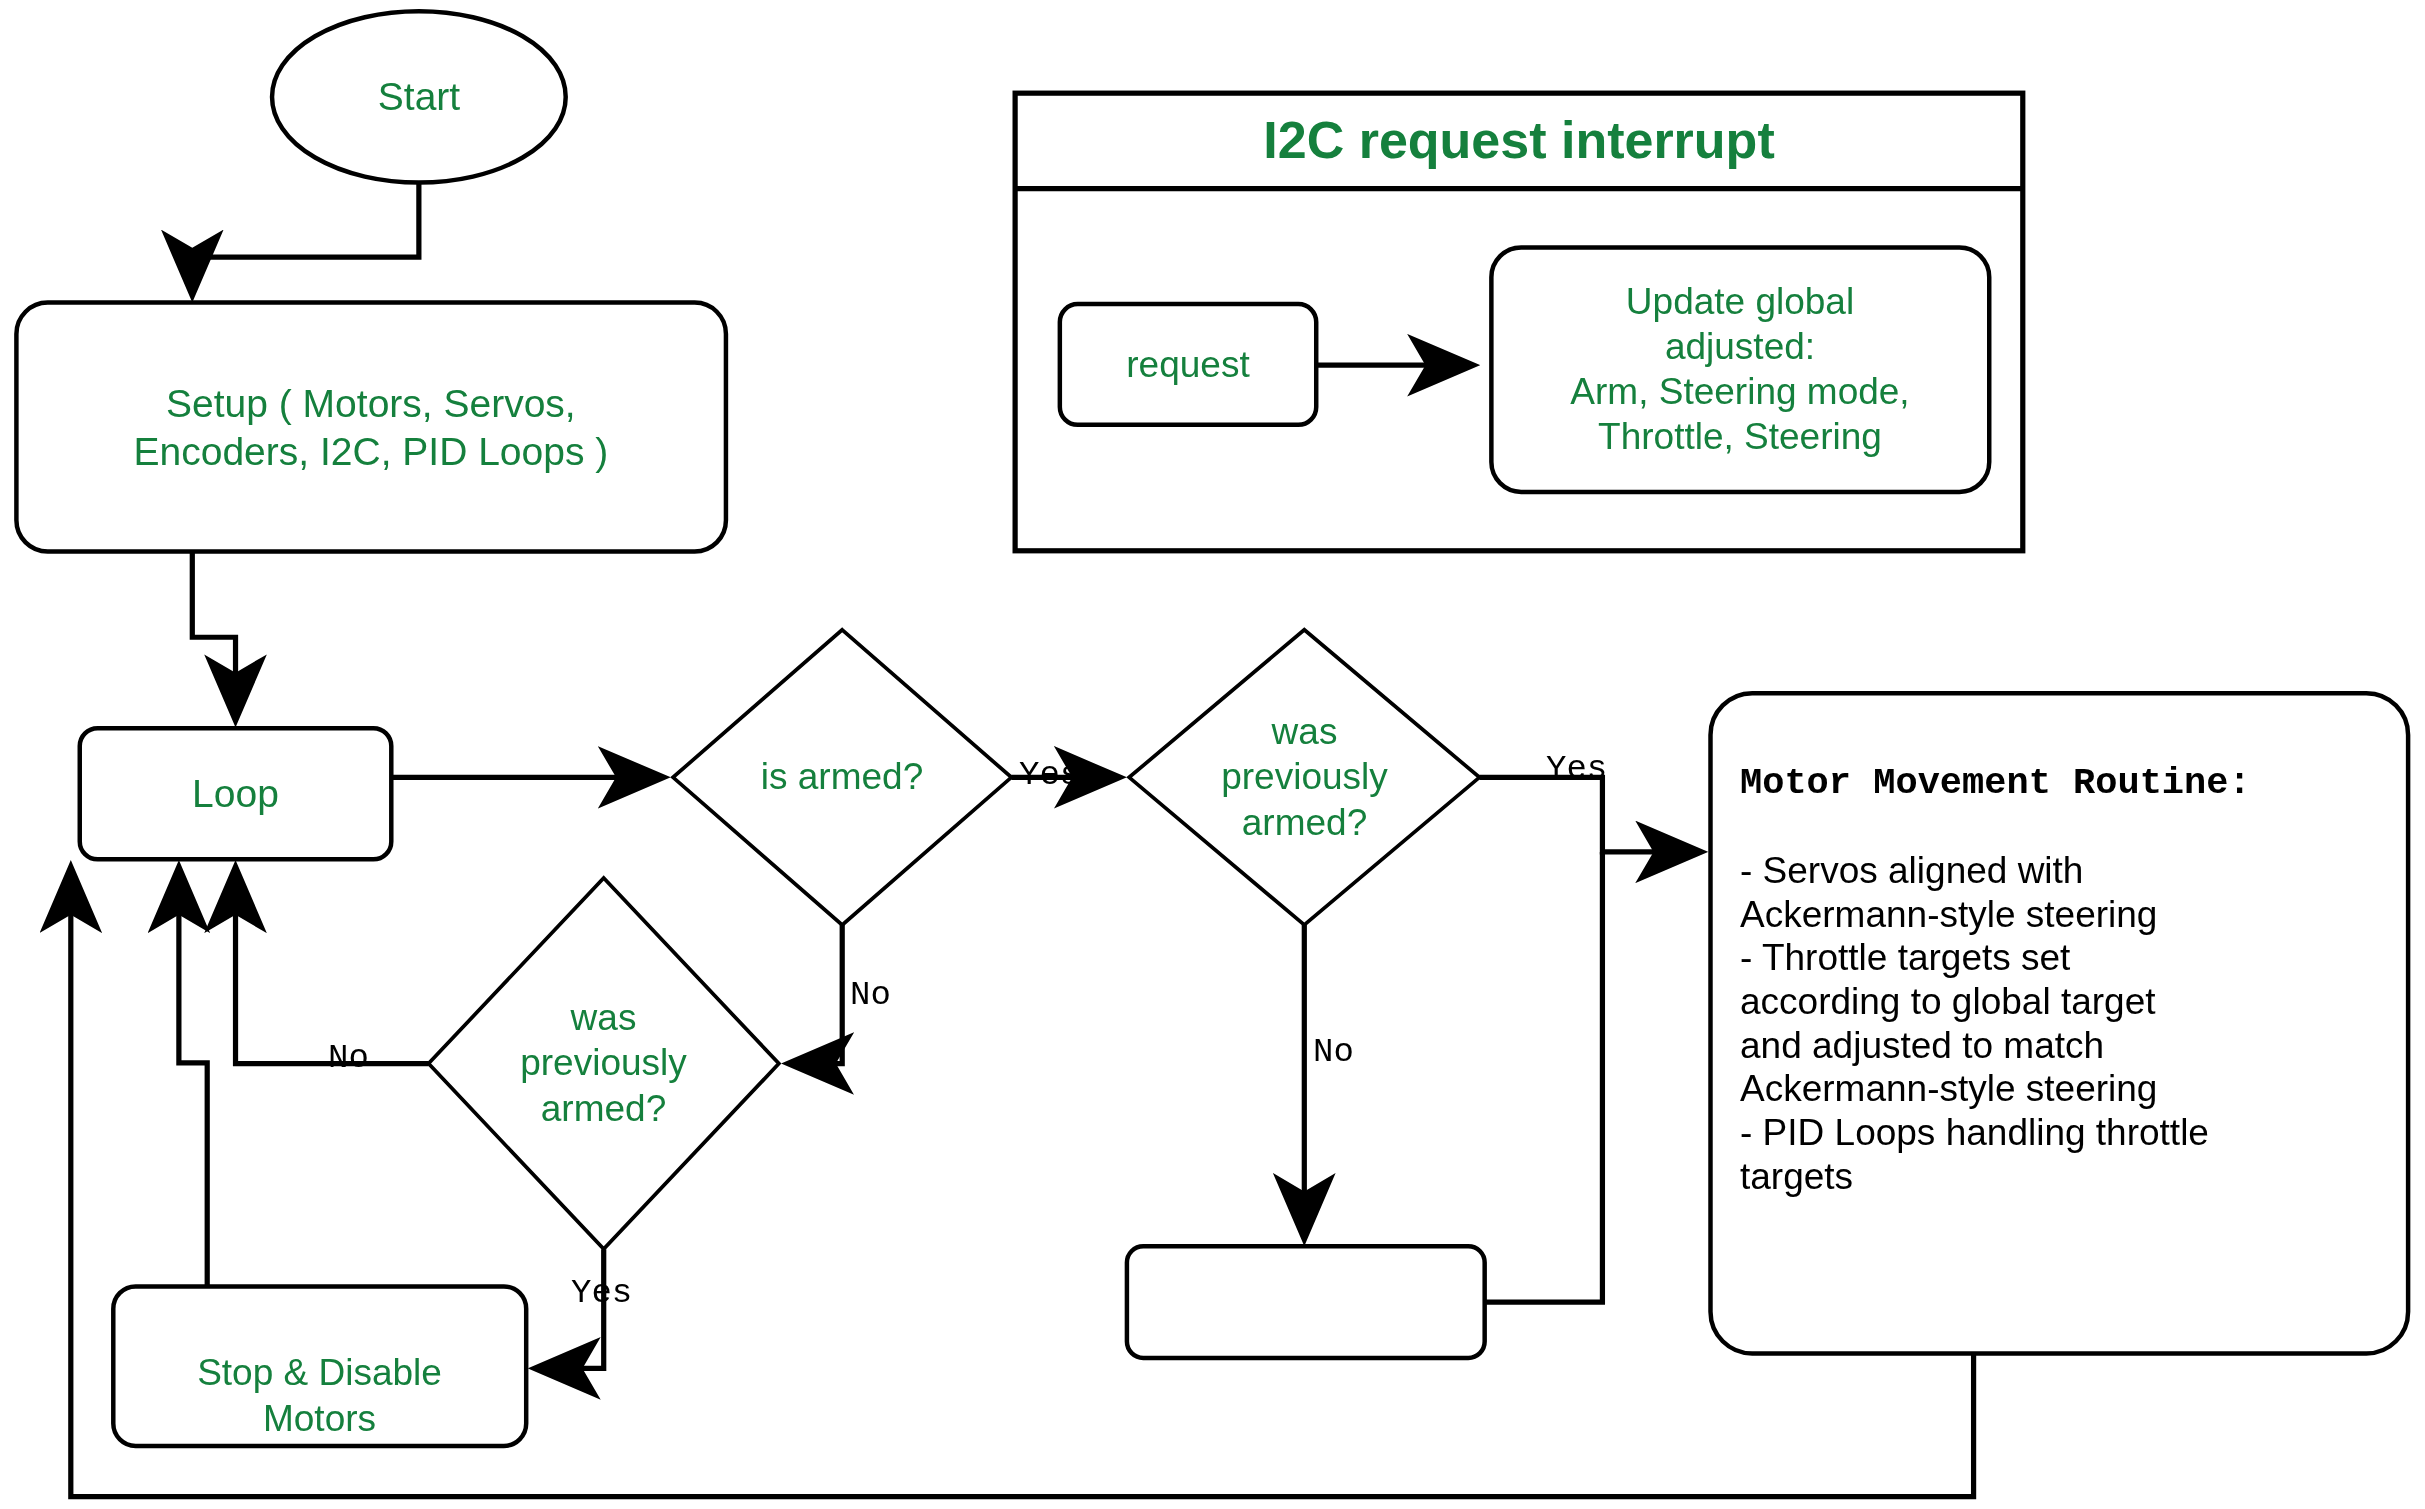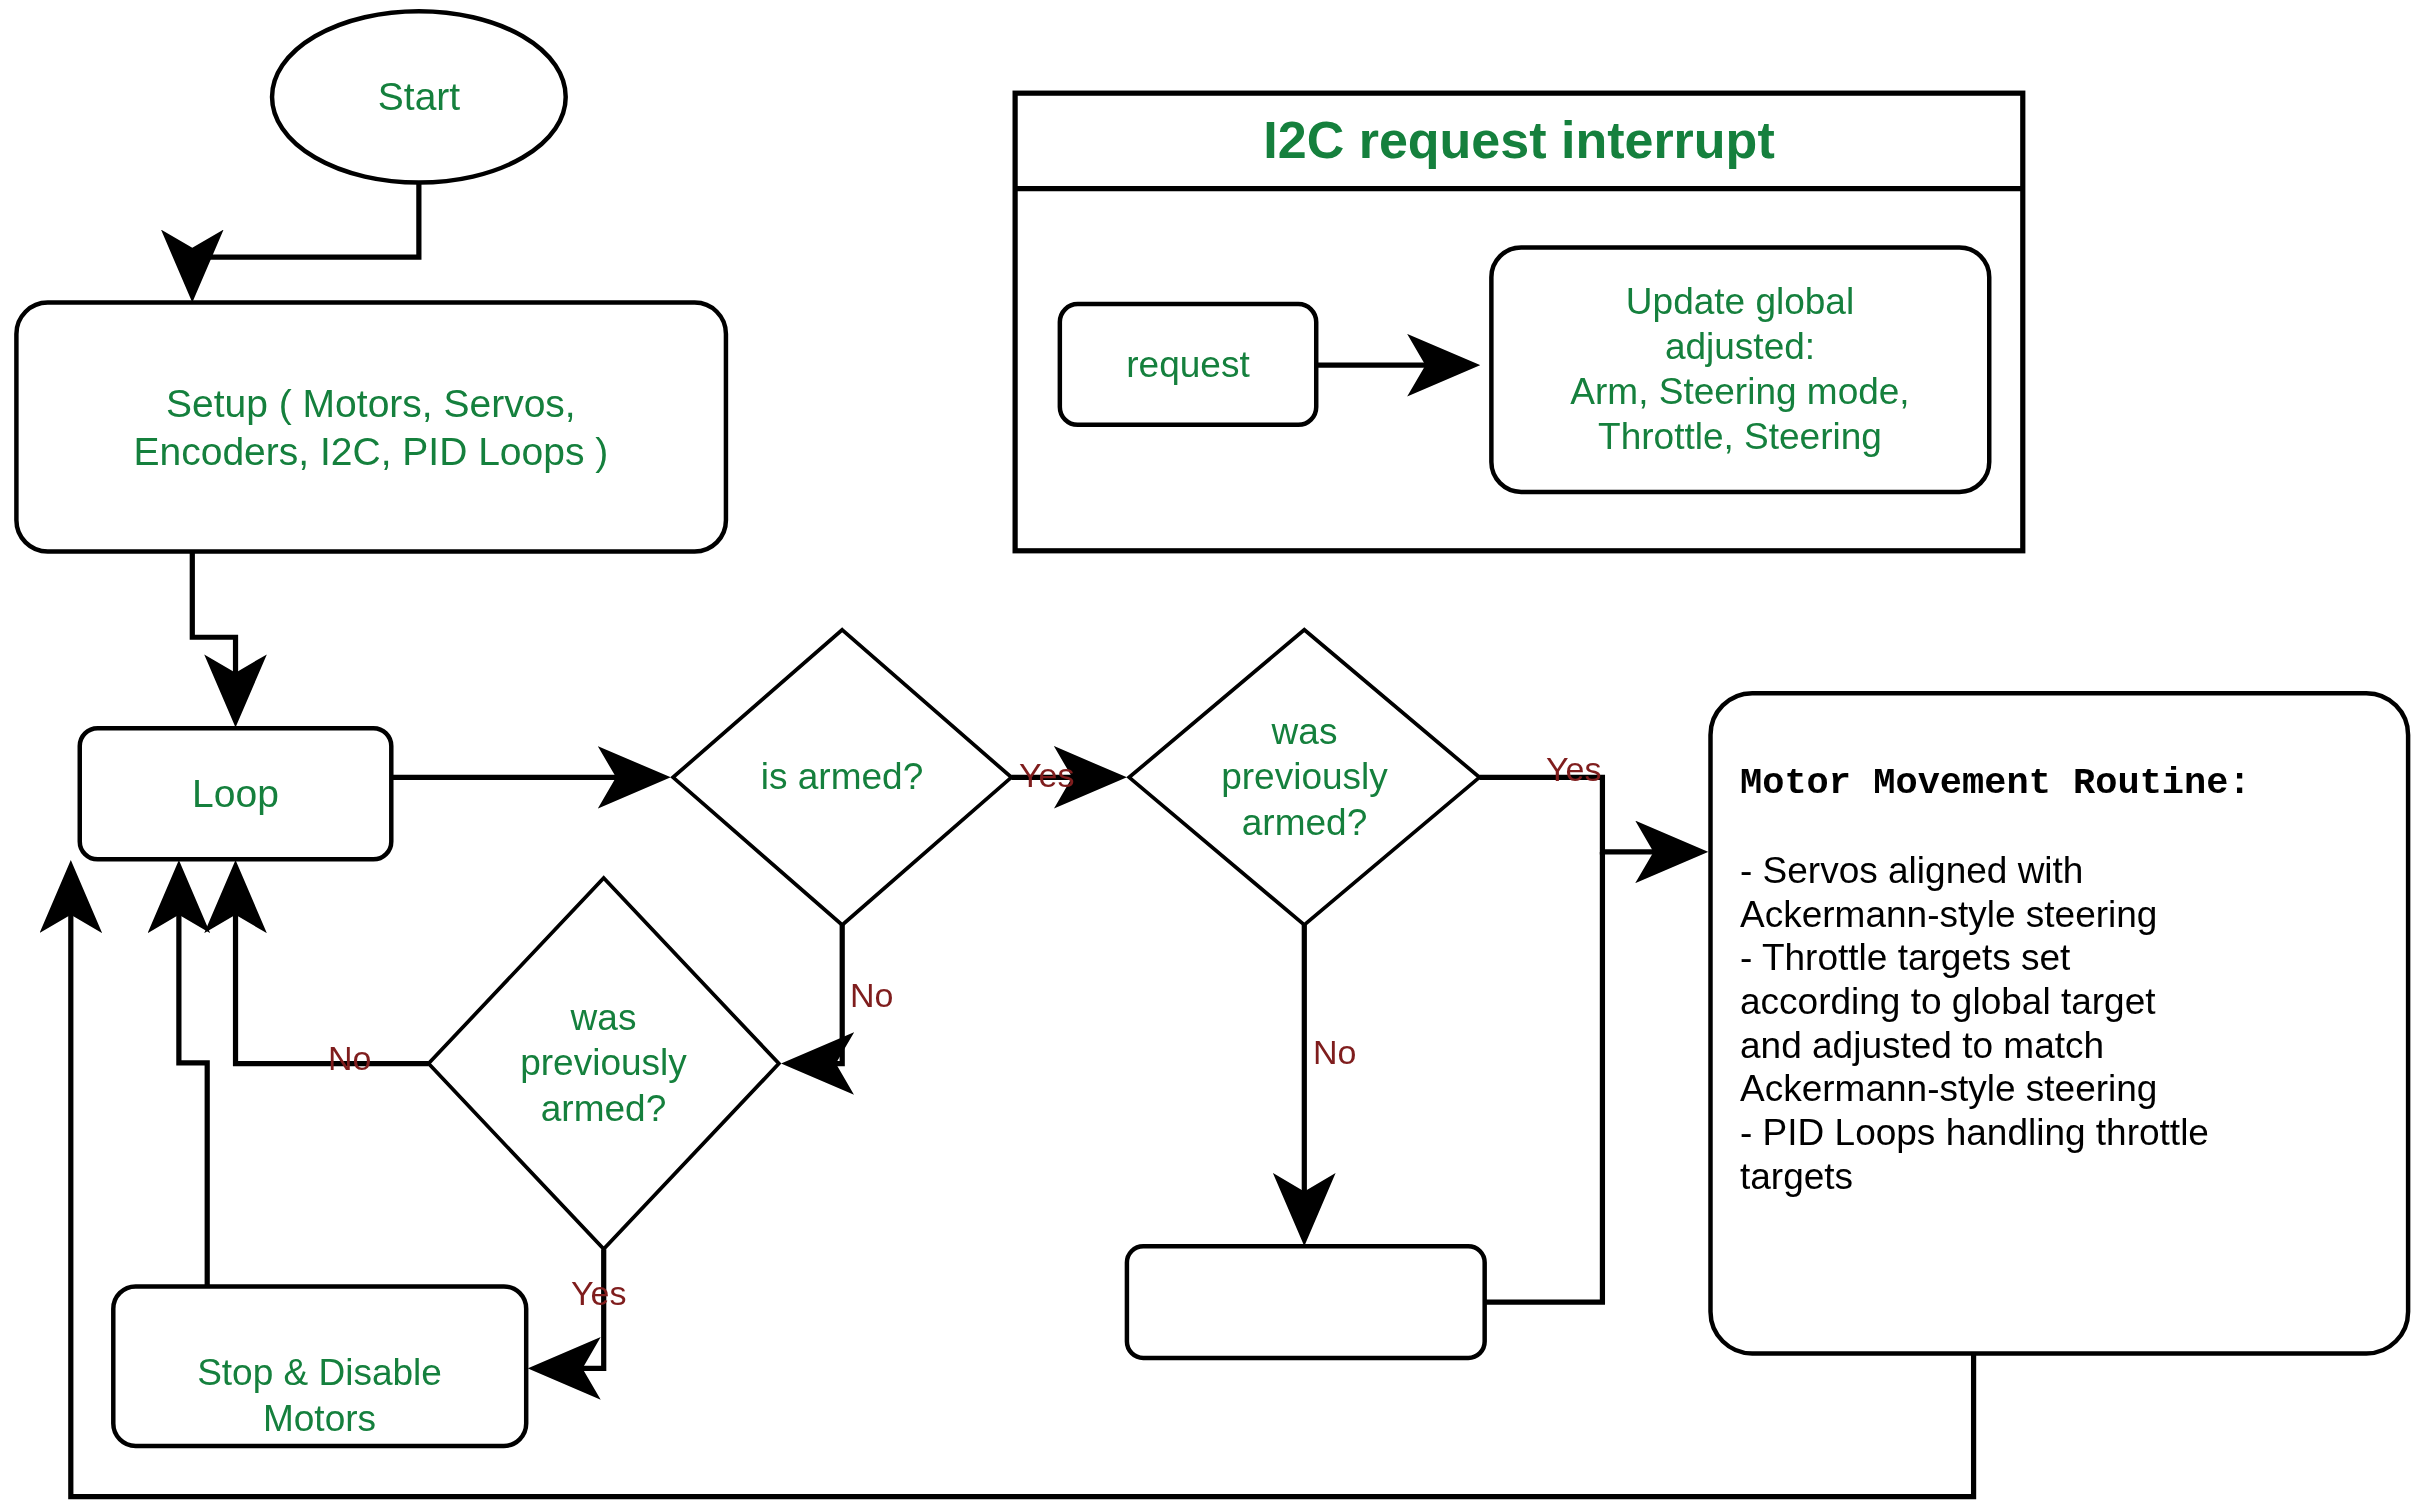"Yes" .edge-label { color: #7f1d1d -> #000000; font-family: none -> Liberation Mono, monospace }
